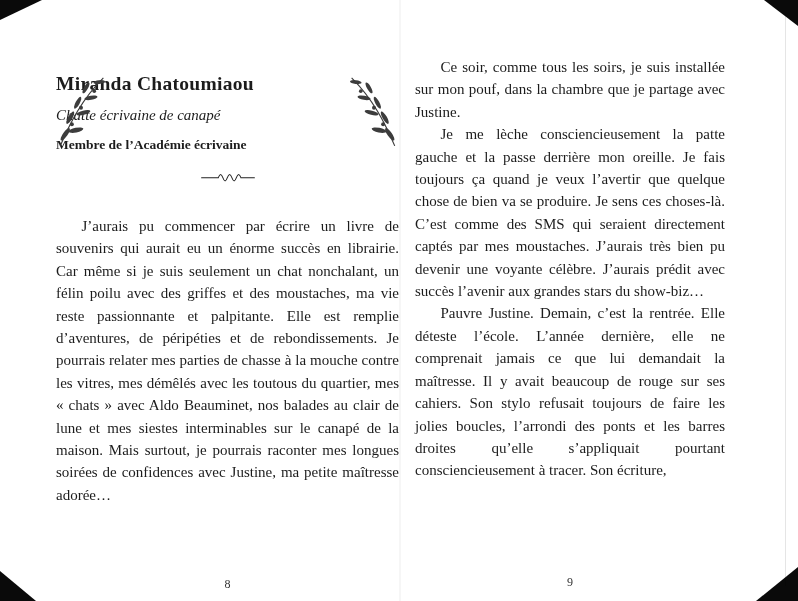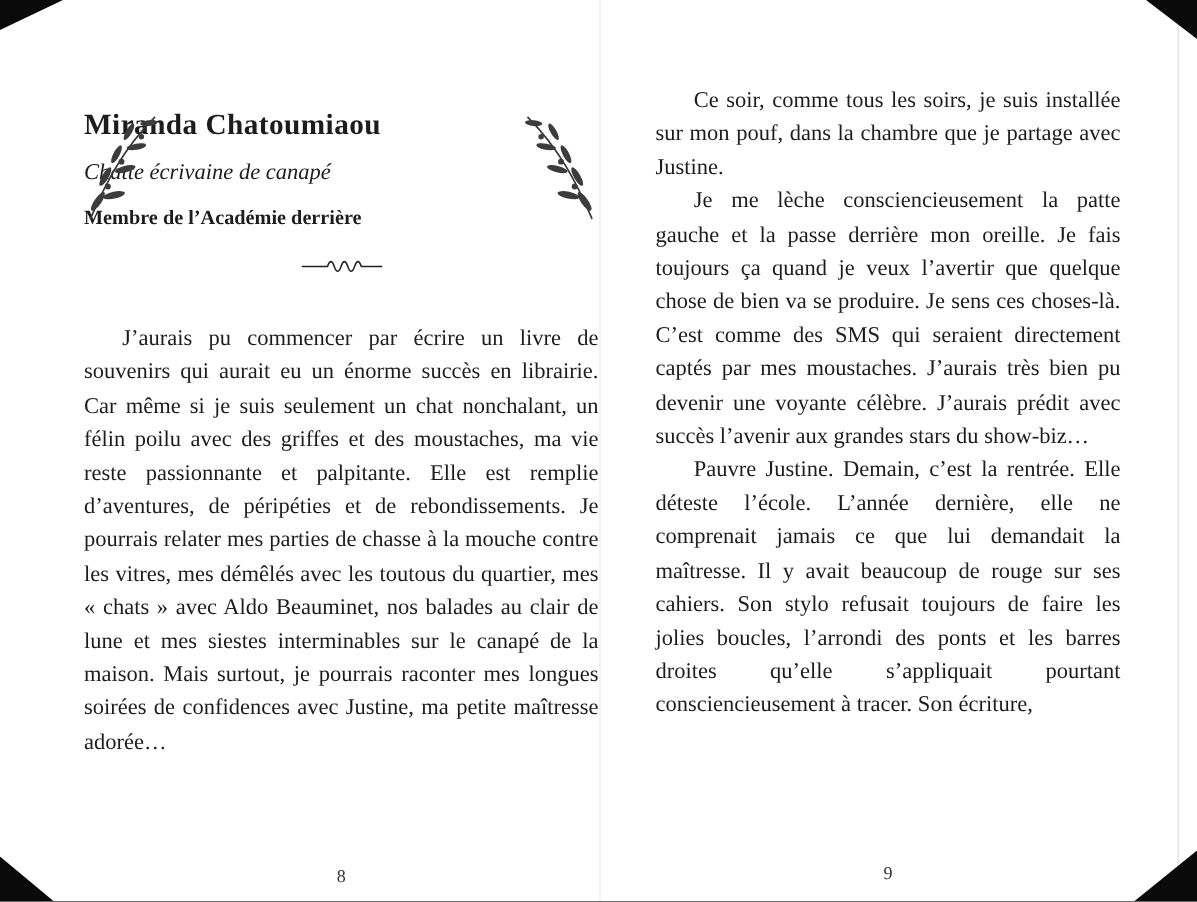"Ce soir, comme tous les" .page-right { left: 437px -> 415px }
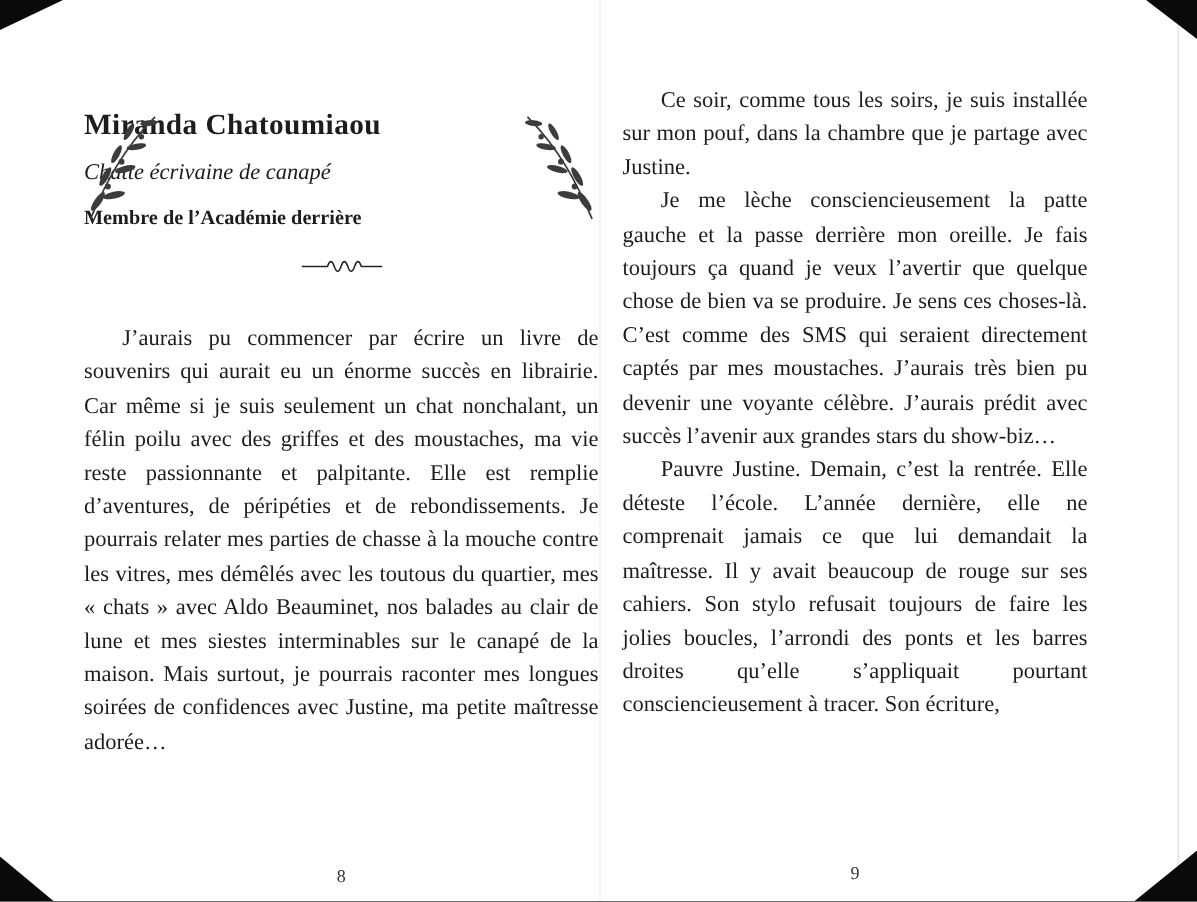"Membre de l’Académie derrière" div.chapter-affiliation { text: derrière -> écrivaine }
